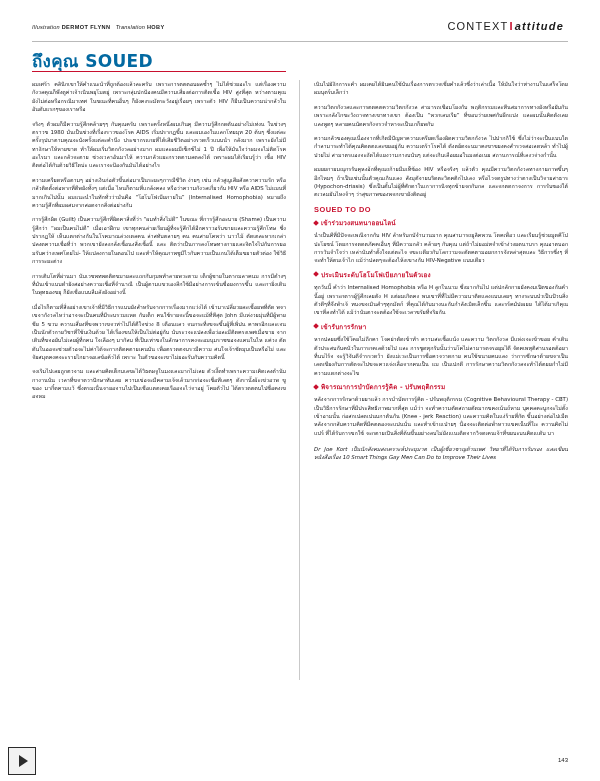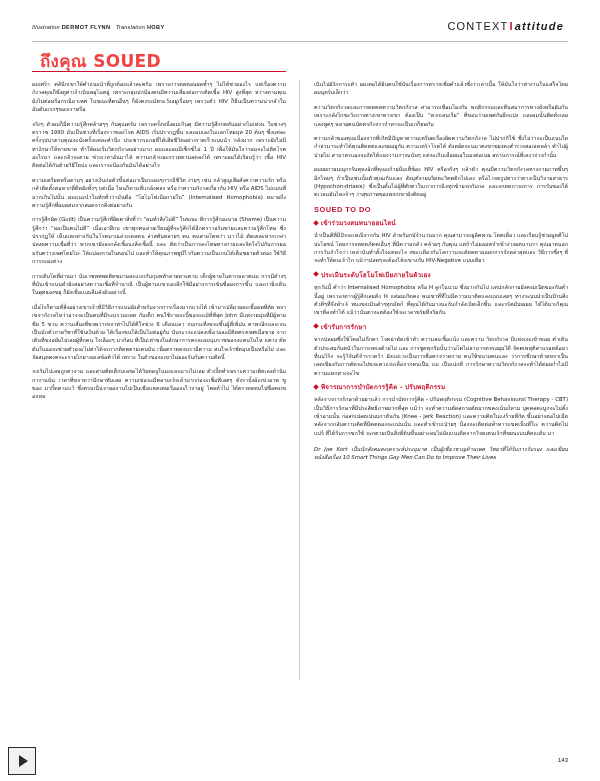"ถึงคุณ SOUED" .headline { color: #ef4444 -> #0369a1; left: 40px -> 32px }
